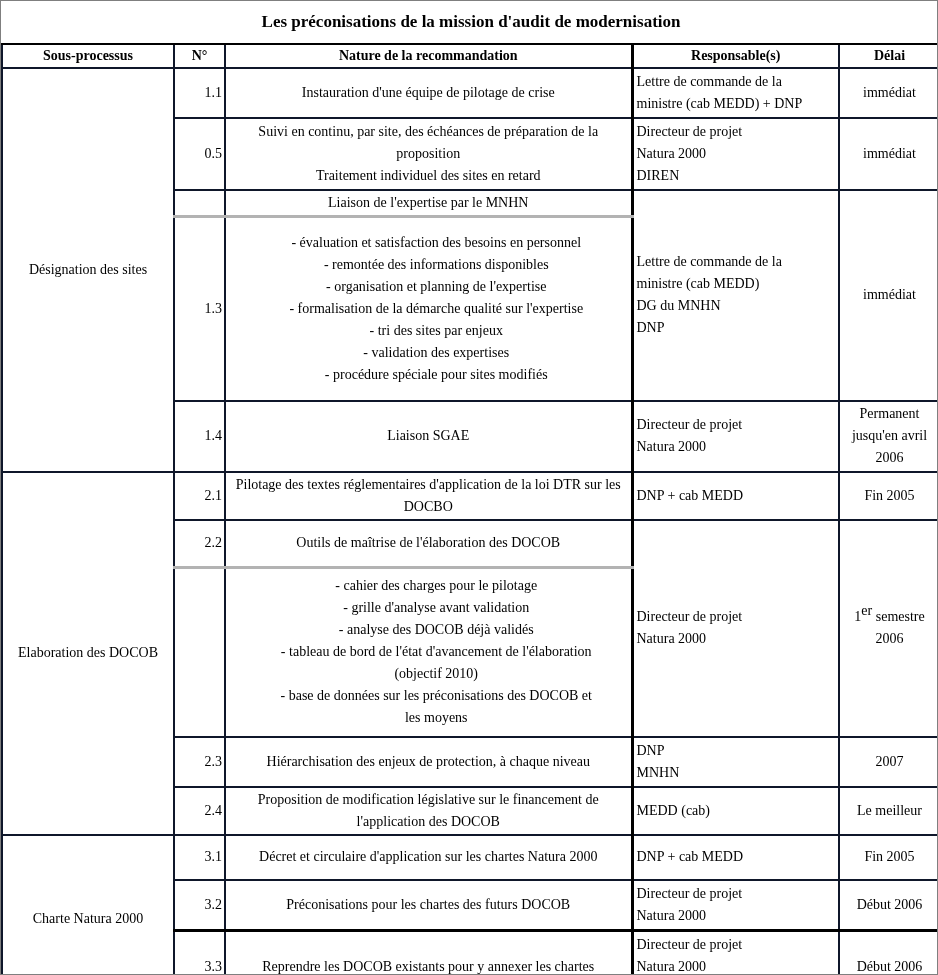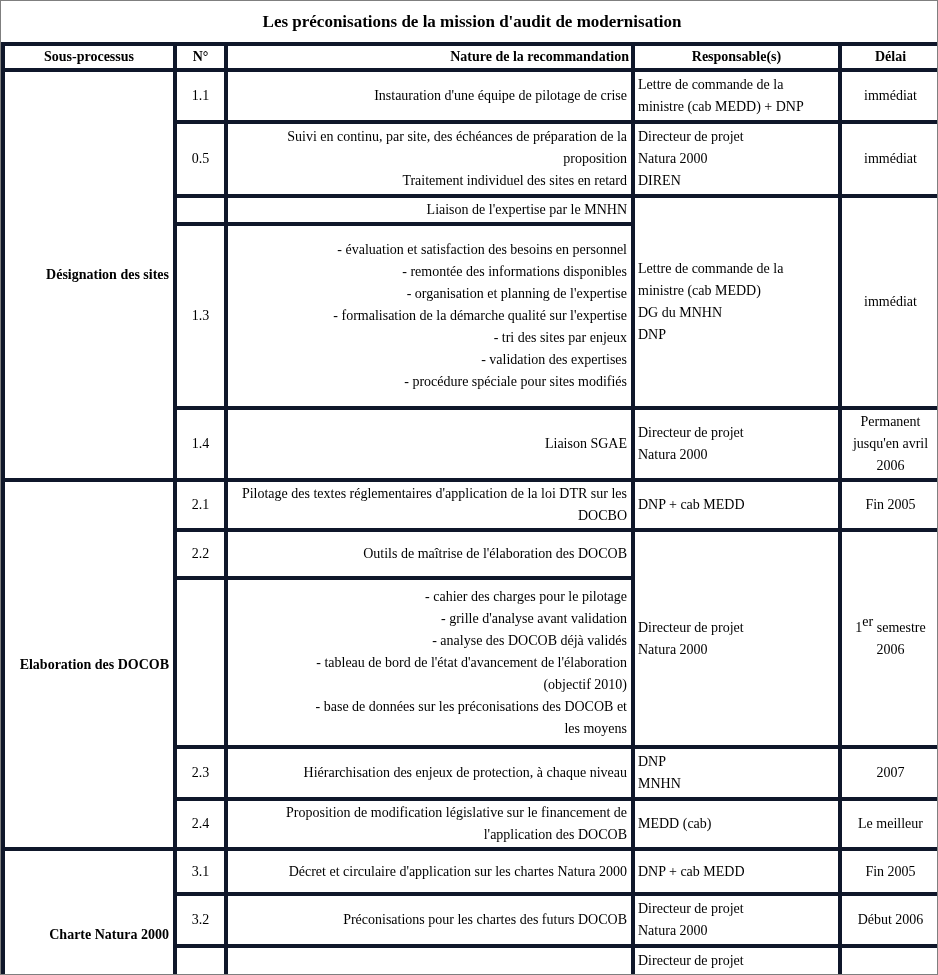"Sous-processus" td, th { border: 4px solid #0f172a -> 2px solid #0f172a }
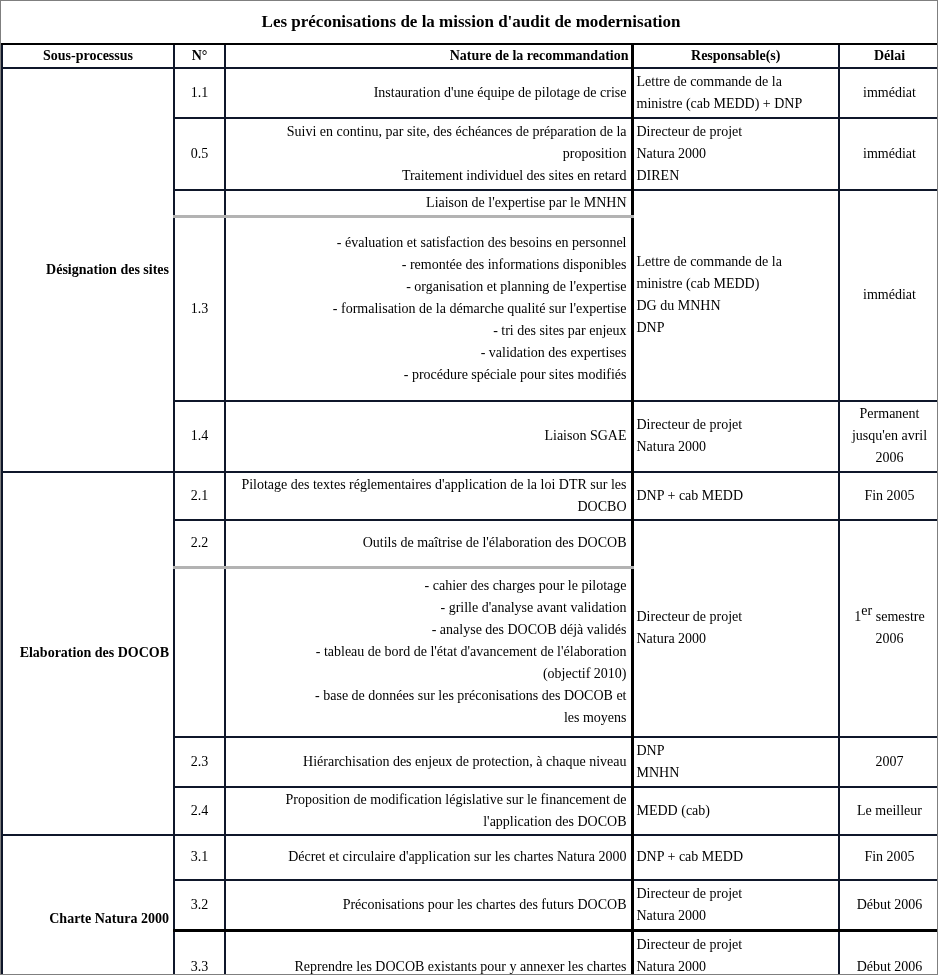"Nature de la recommandation" .c-nature { text-align: right -> center }
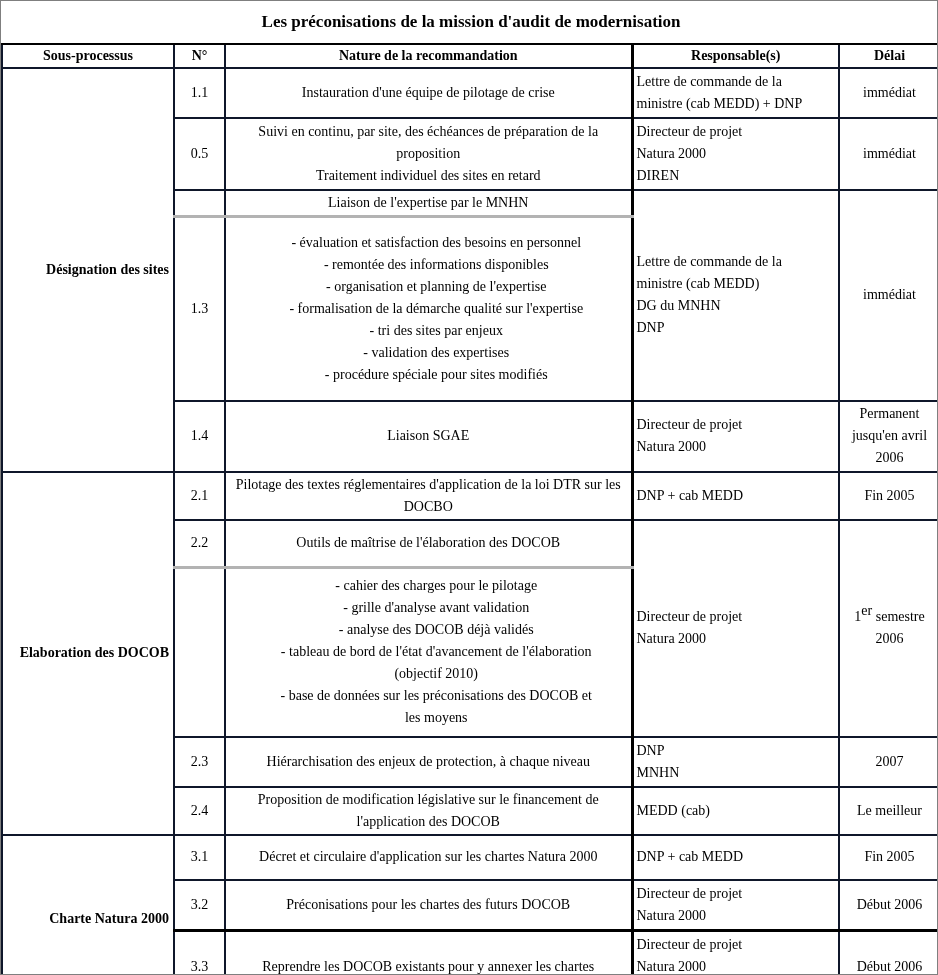"1.1" .c-num { text-align: center -> right }
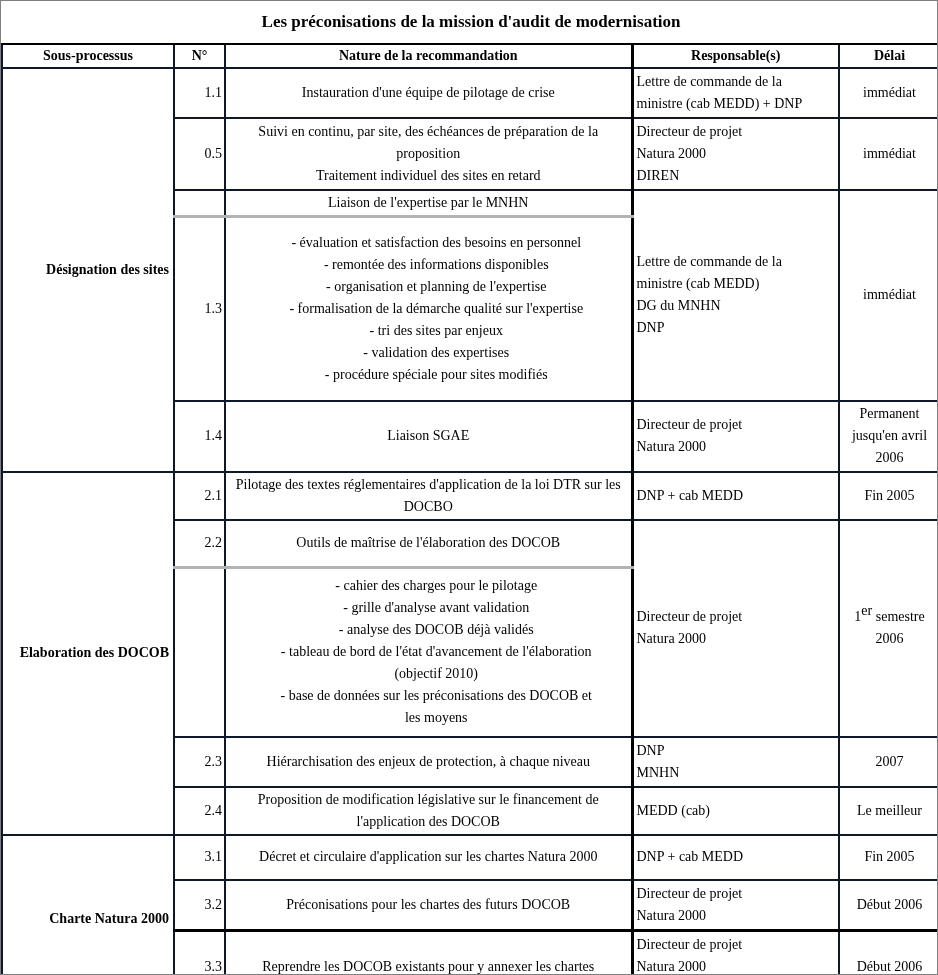"Désignation des sites" .c-section { font-weight: bold -> normal; text-align: right -> center }
